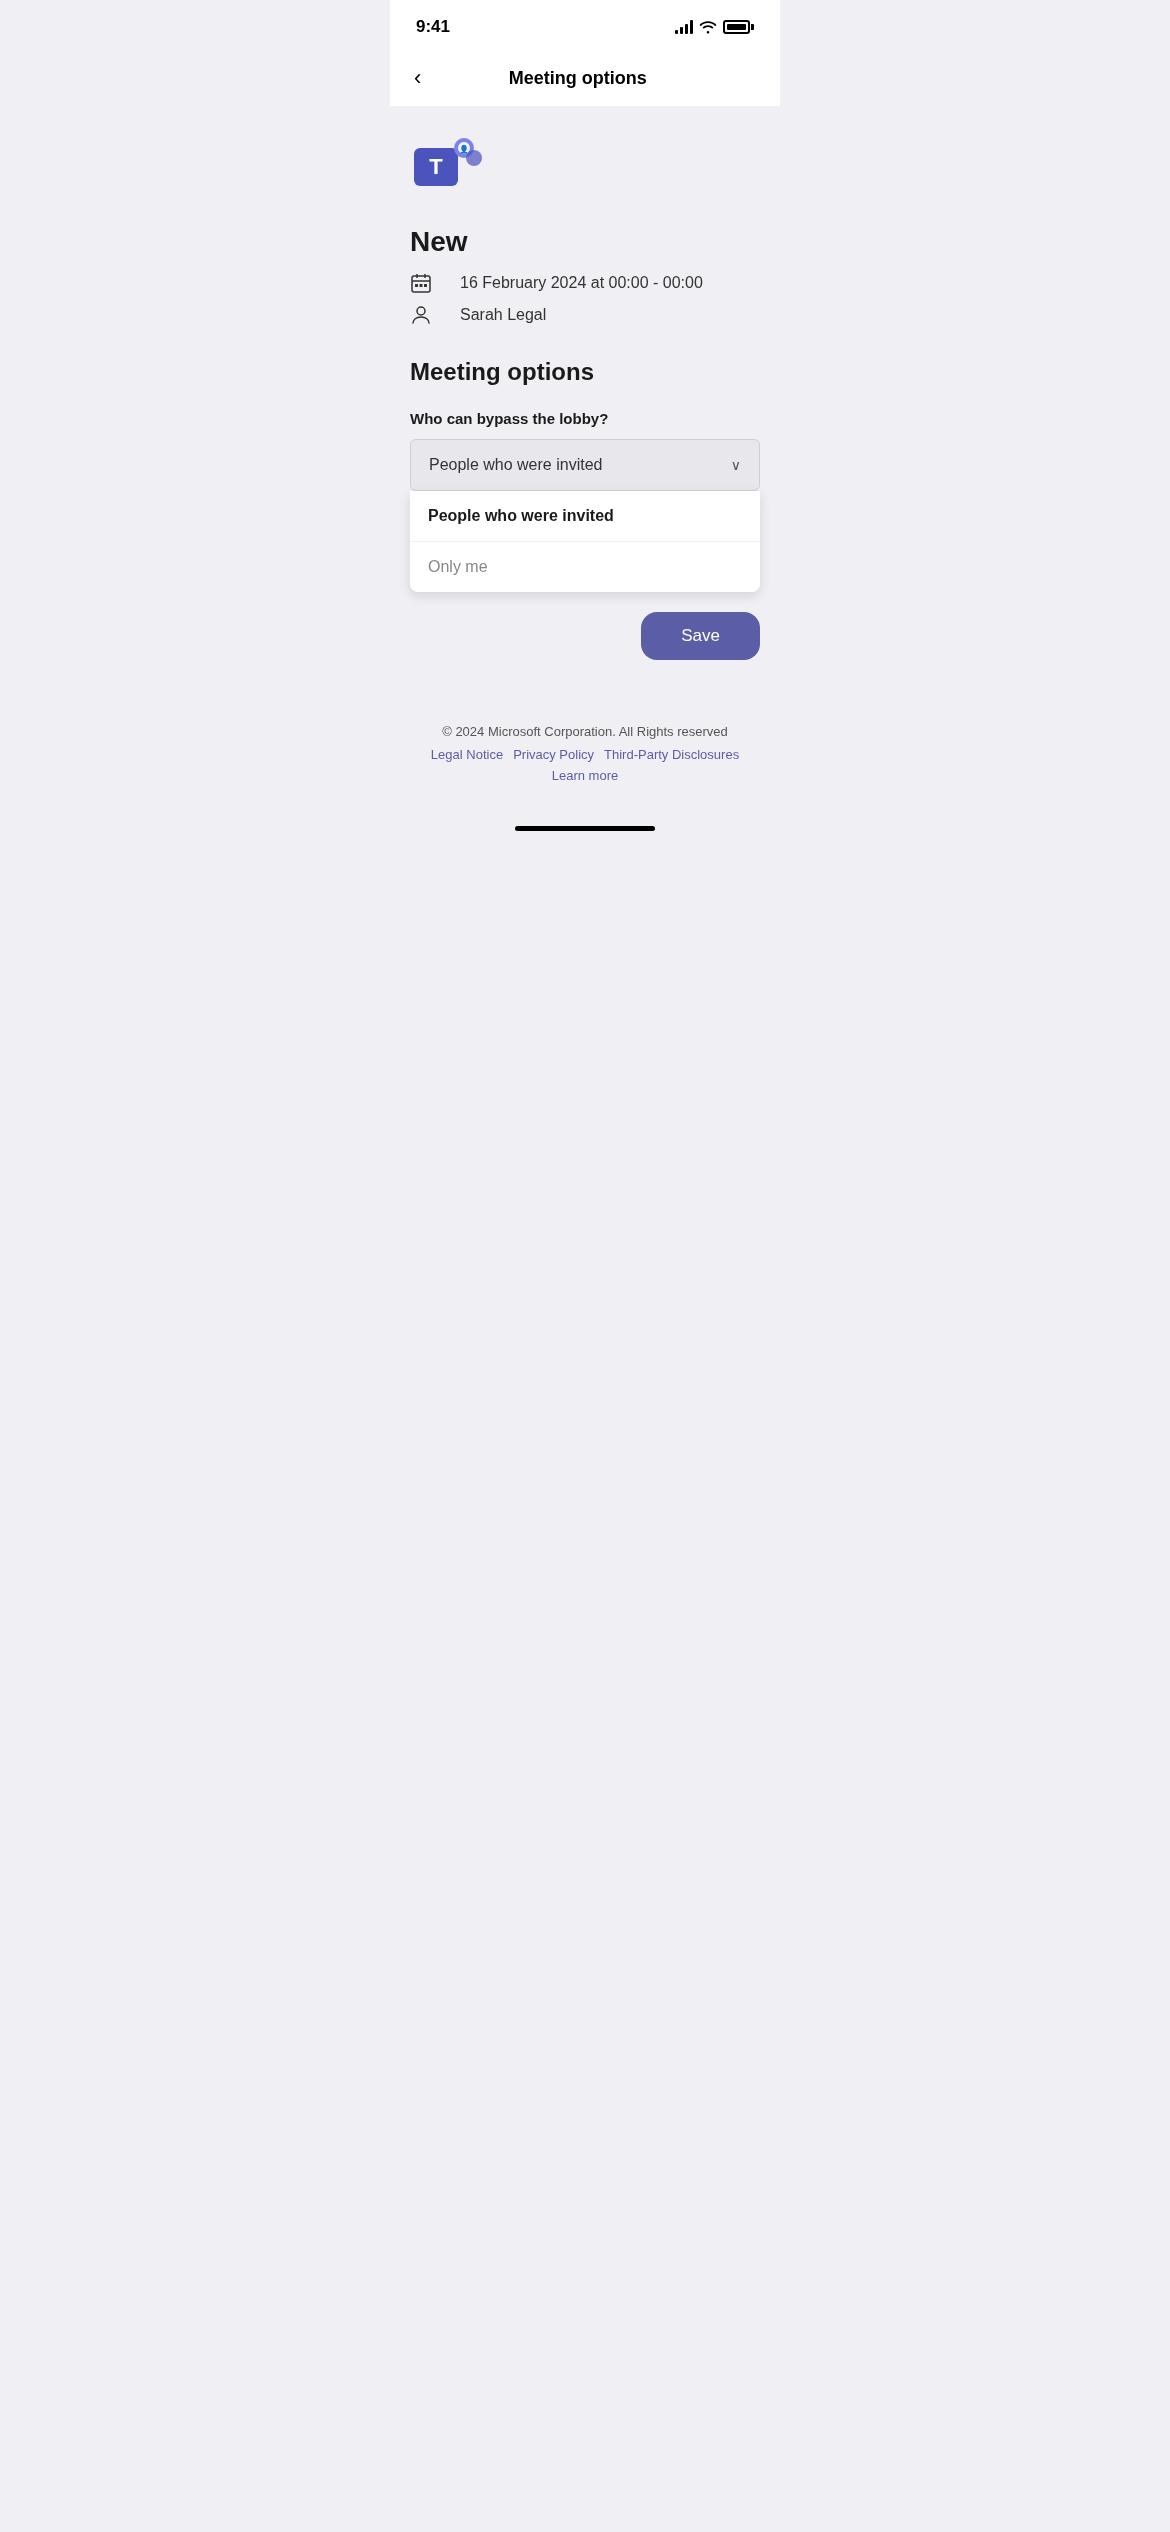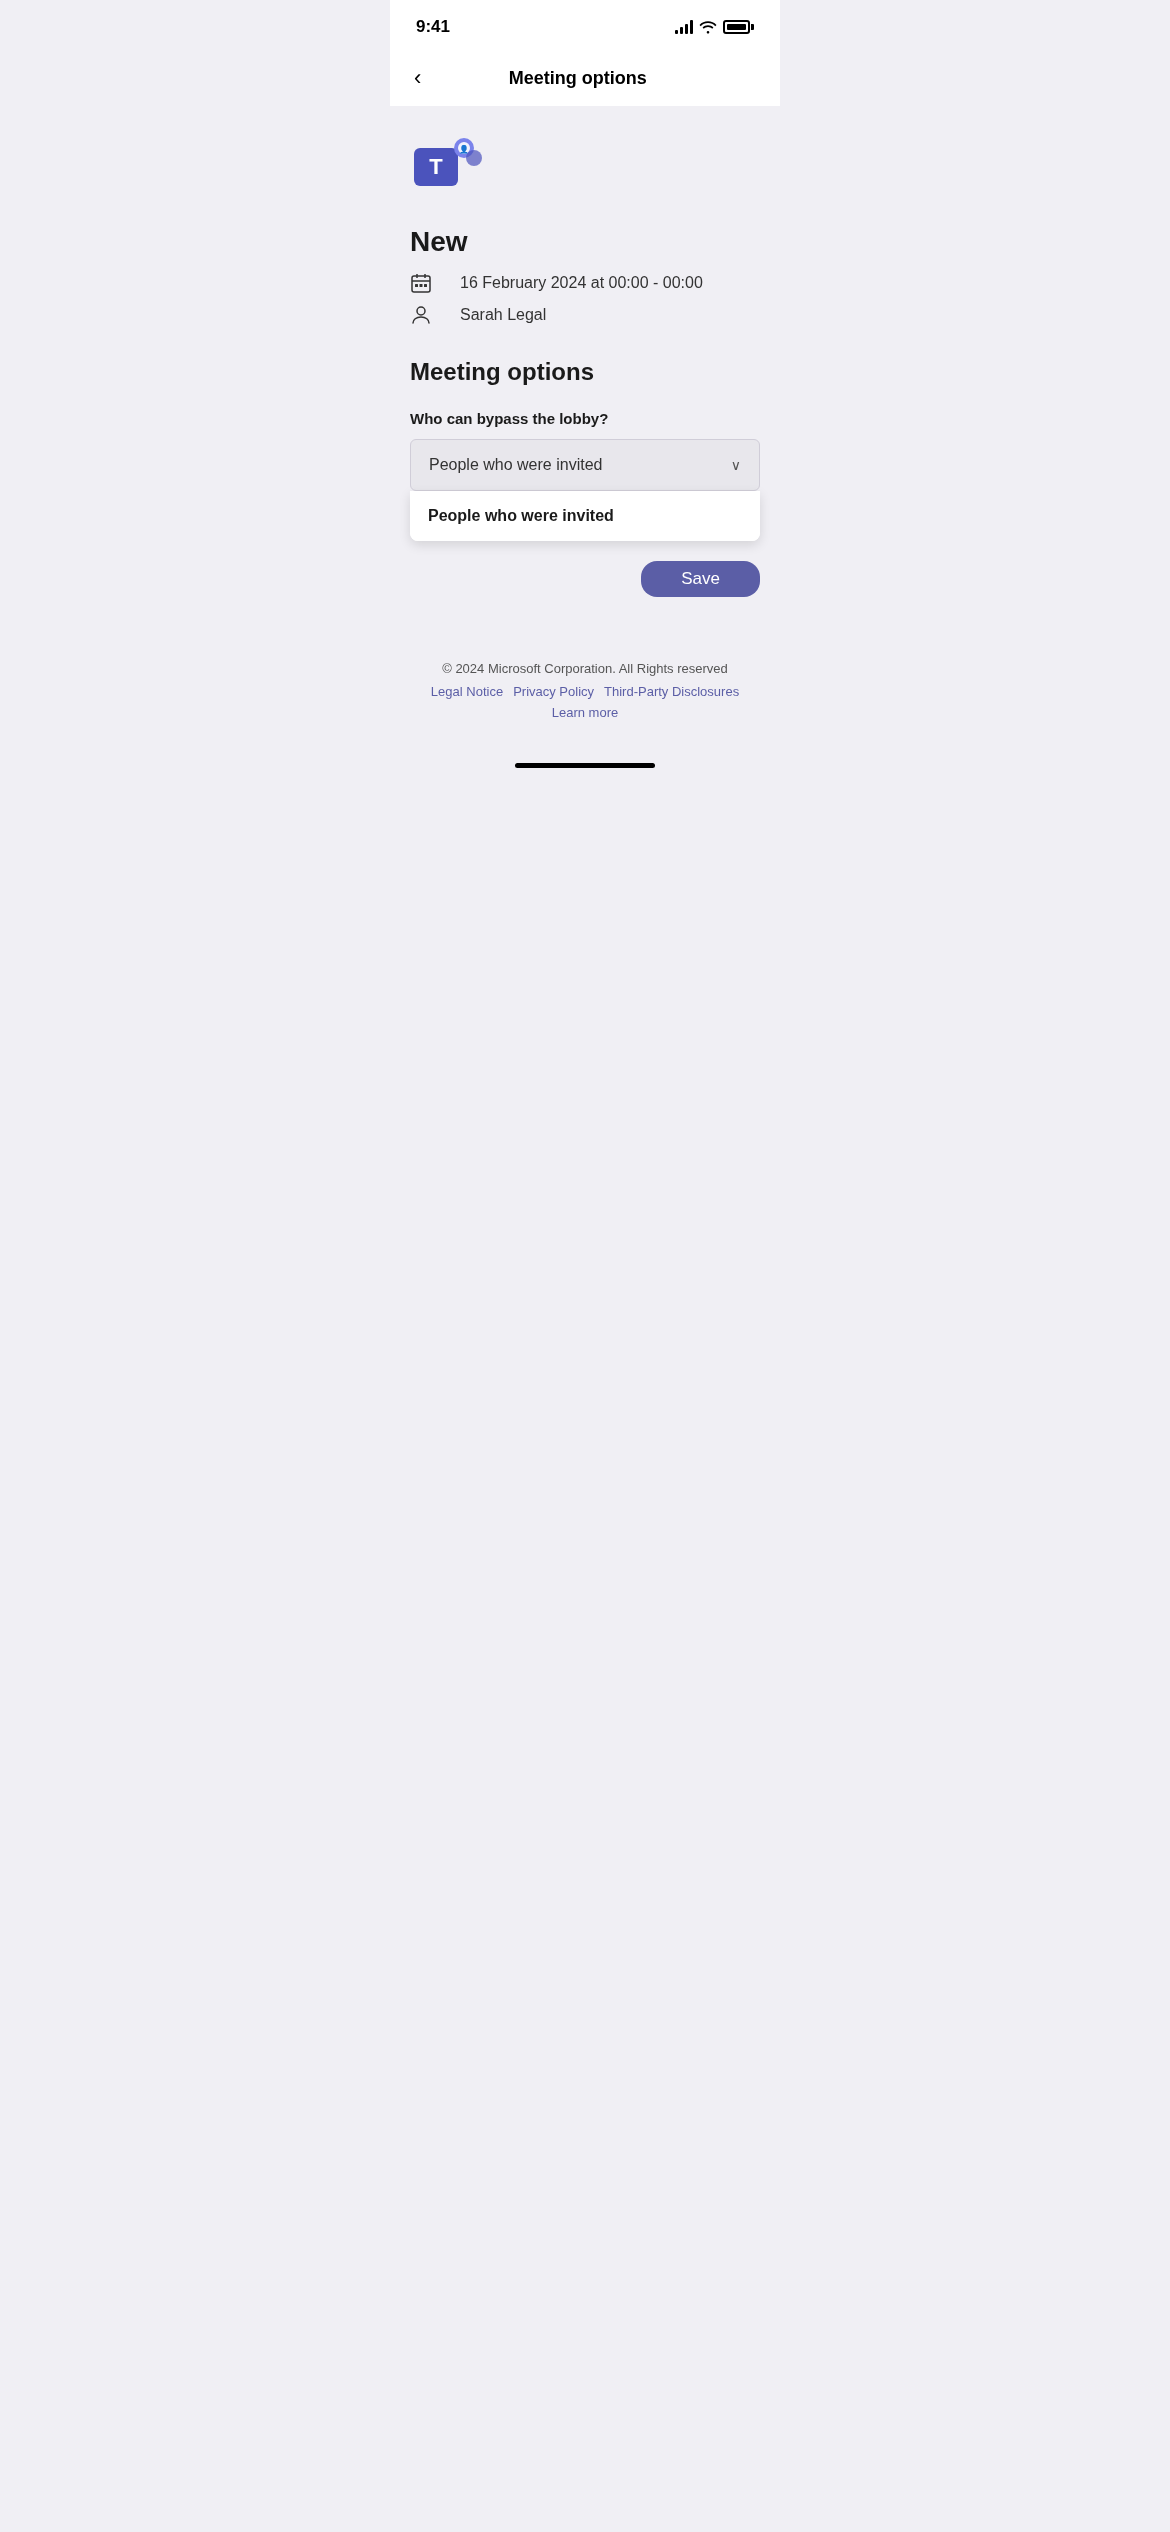"Only me" div.dropdown-item { html: none -> <div> <span>Only me</span> </div> }
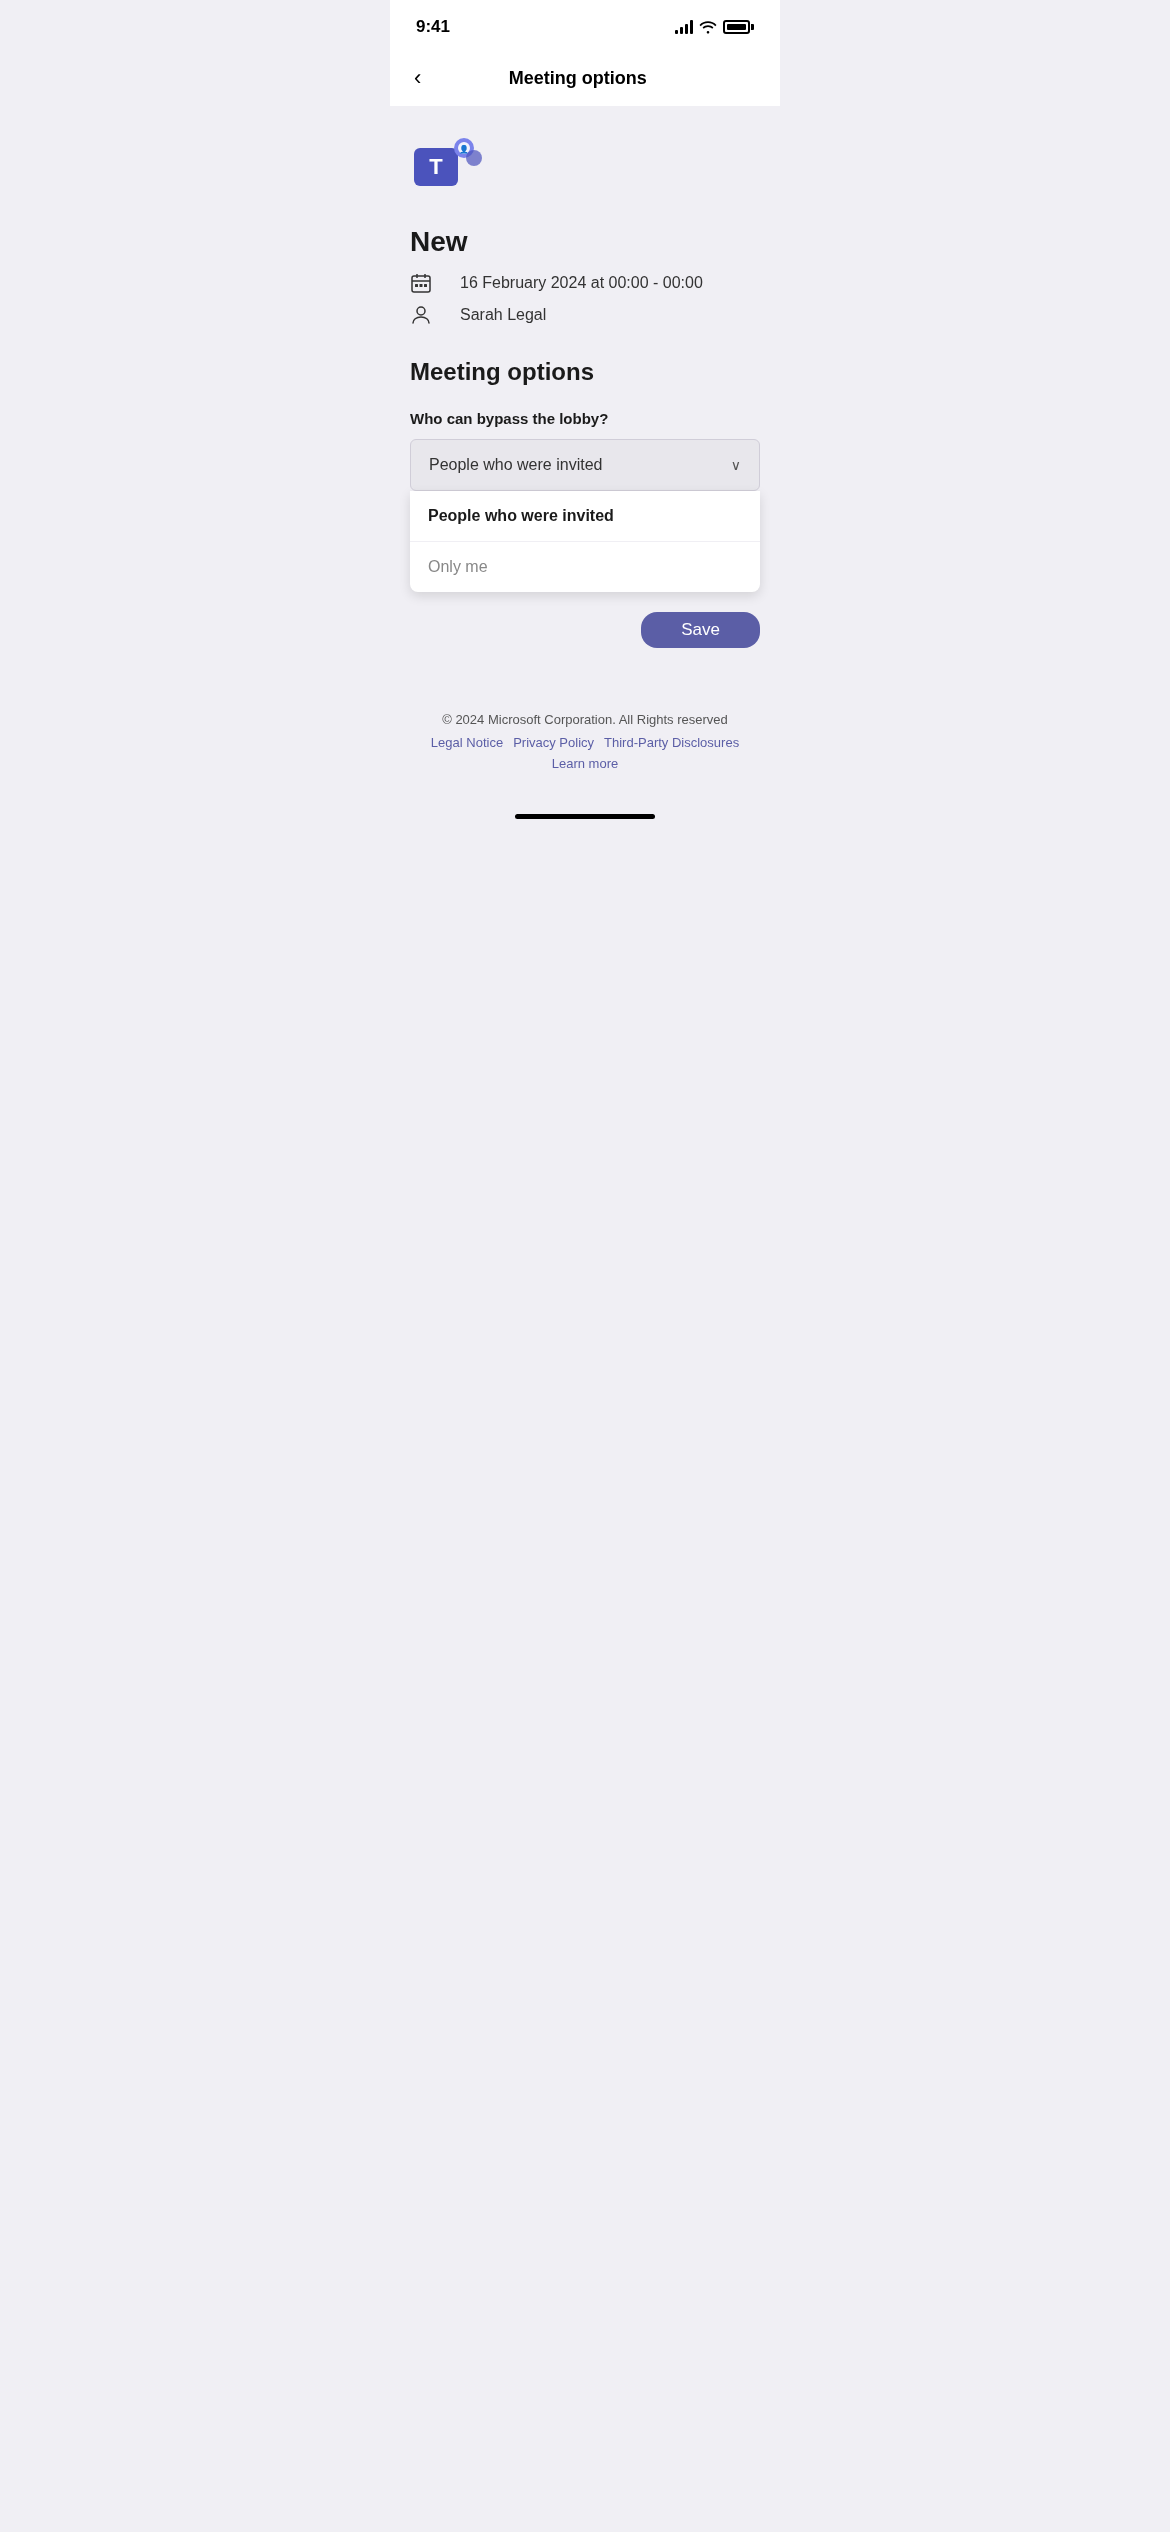"Save" .save-button { padding: 8px 40px -> 14px 40px }
